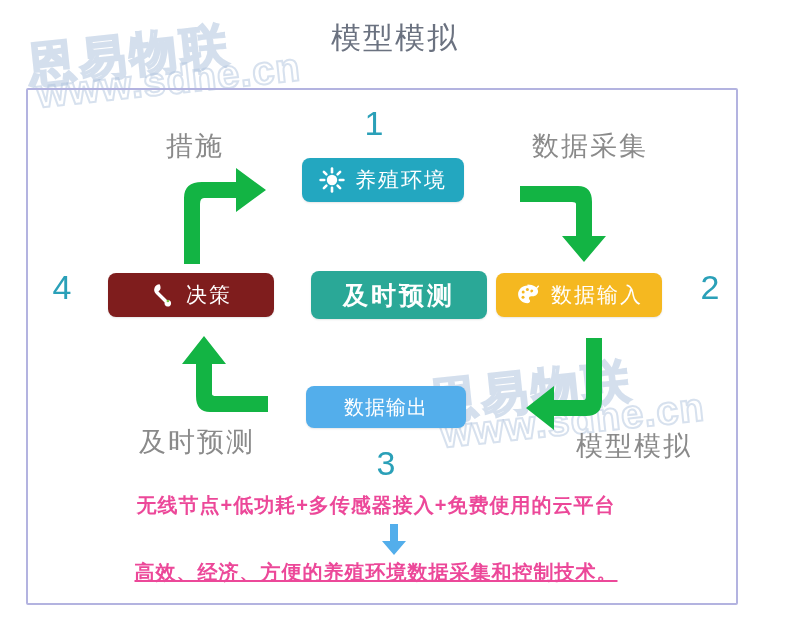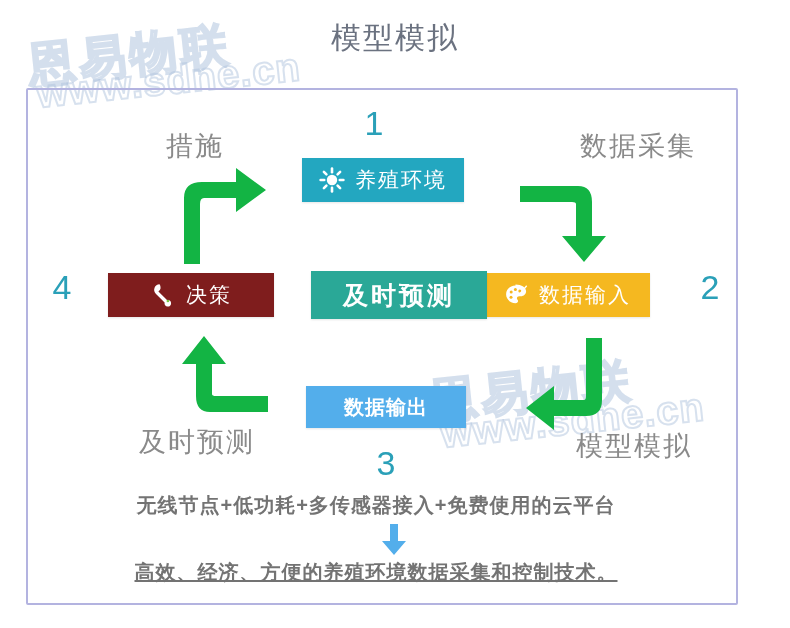"数据采集" .lbl-collect { left: 526px -> 505px; text-align: right -> none }
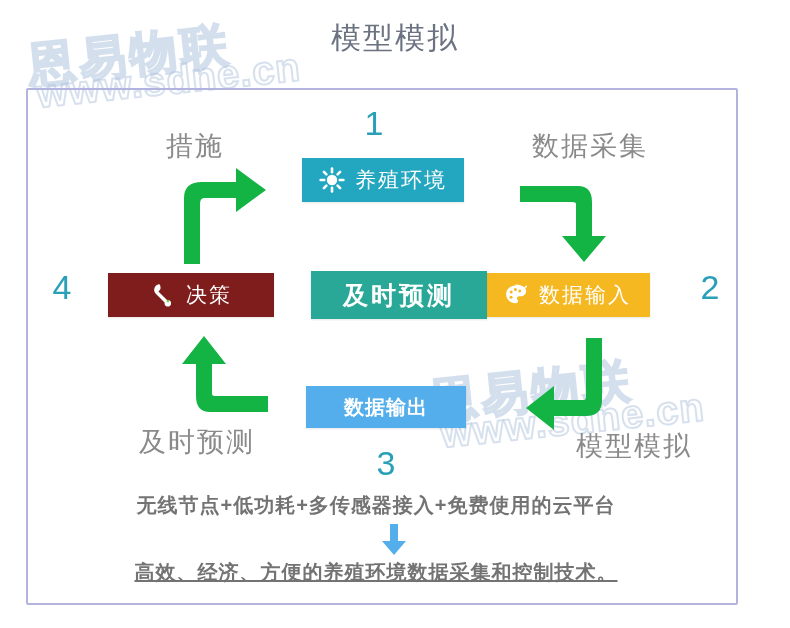"养殖环境" .pill { border-radius: 0 -> 8px }
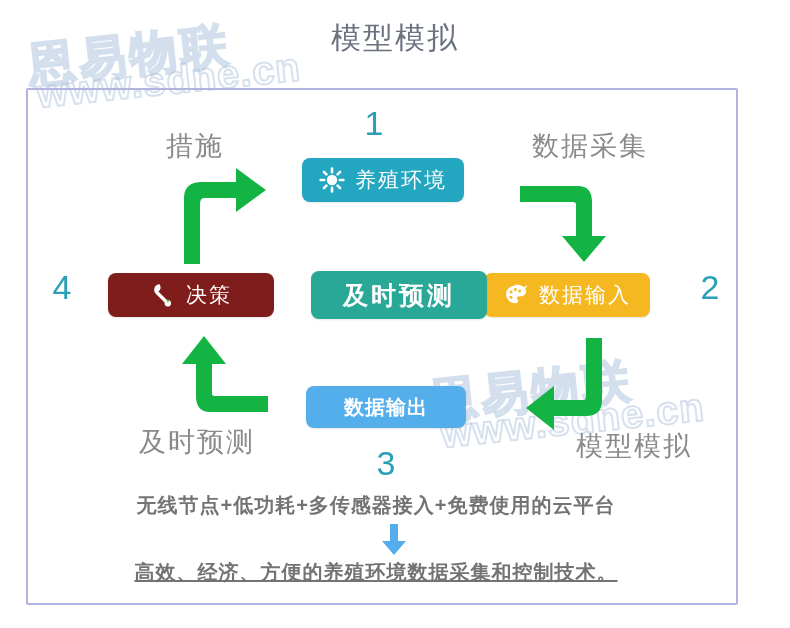"数据输入" .pill-input { left: 484px -> 496px }
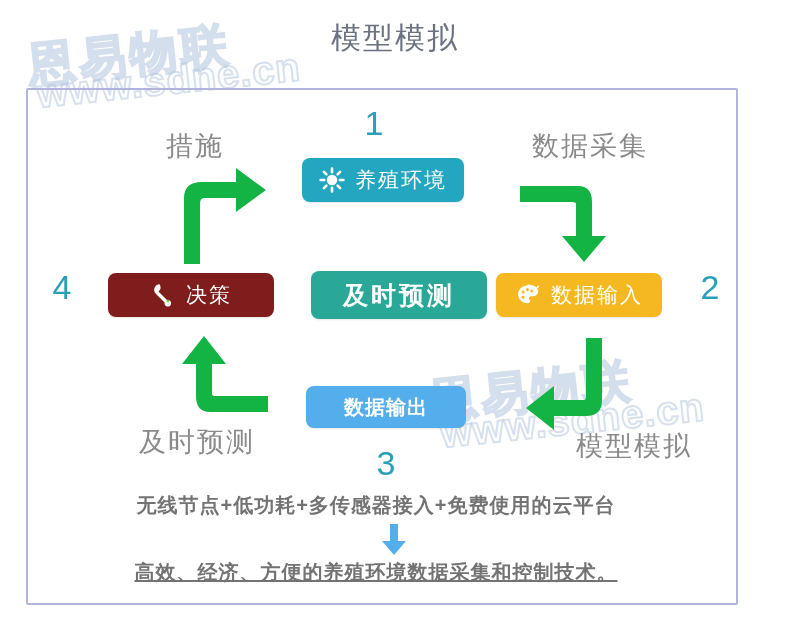"数据输出" .pill-output { font-weight: bold -> none }
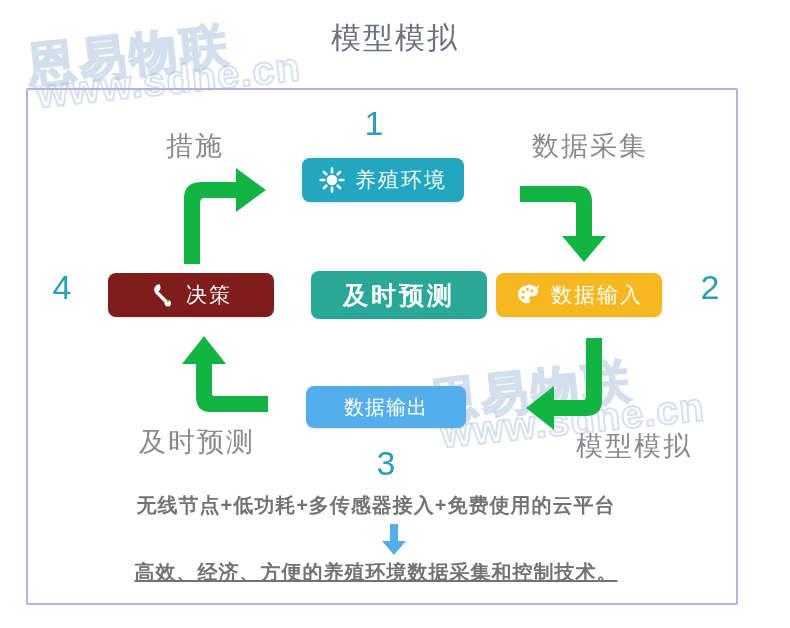"无线节点+低功耗+多传感器接入+免费使用的云平台" .bottom-text { color: #737373 -> #ec4899 }
